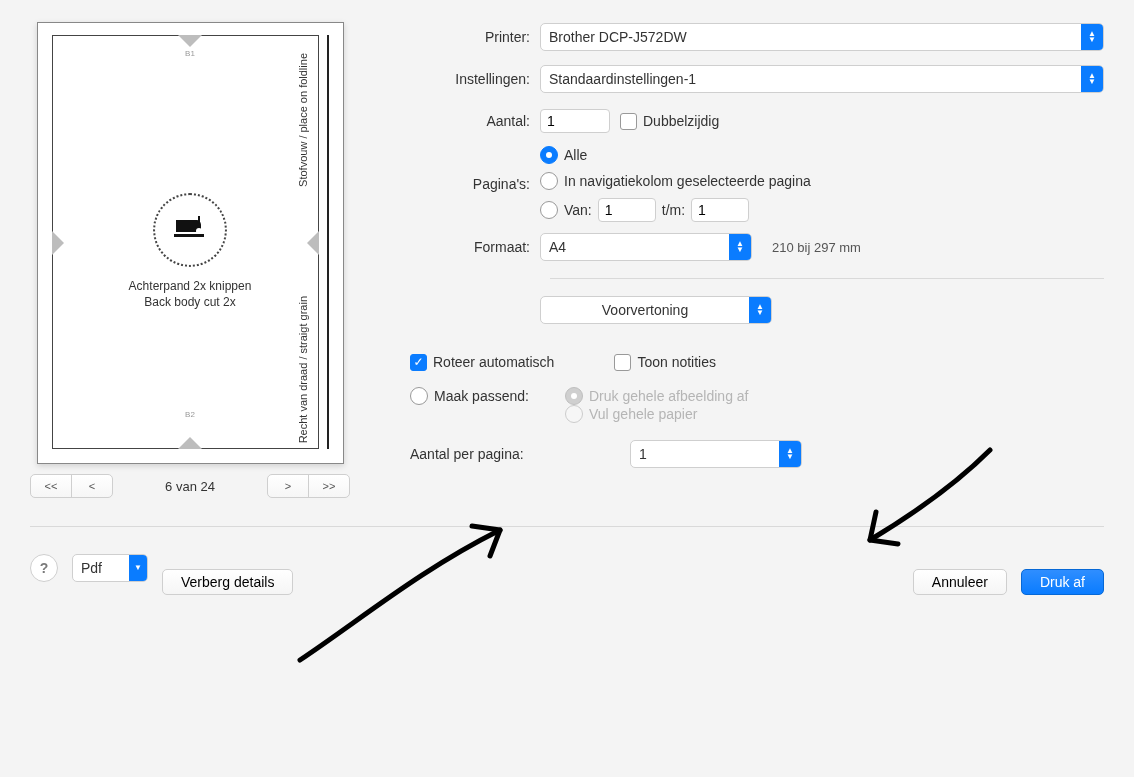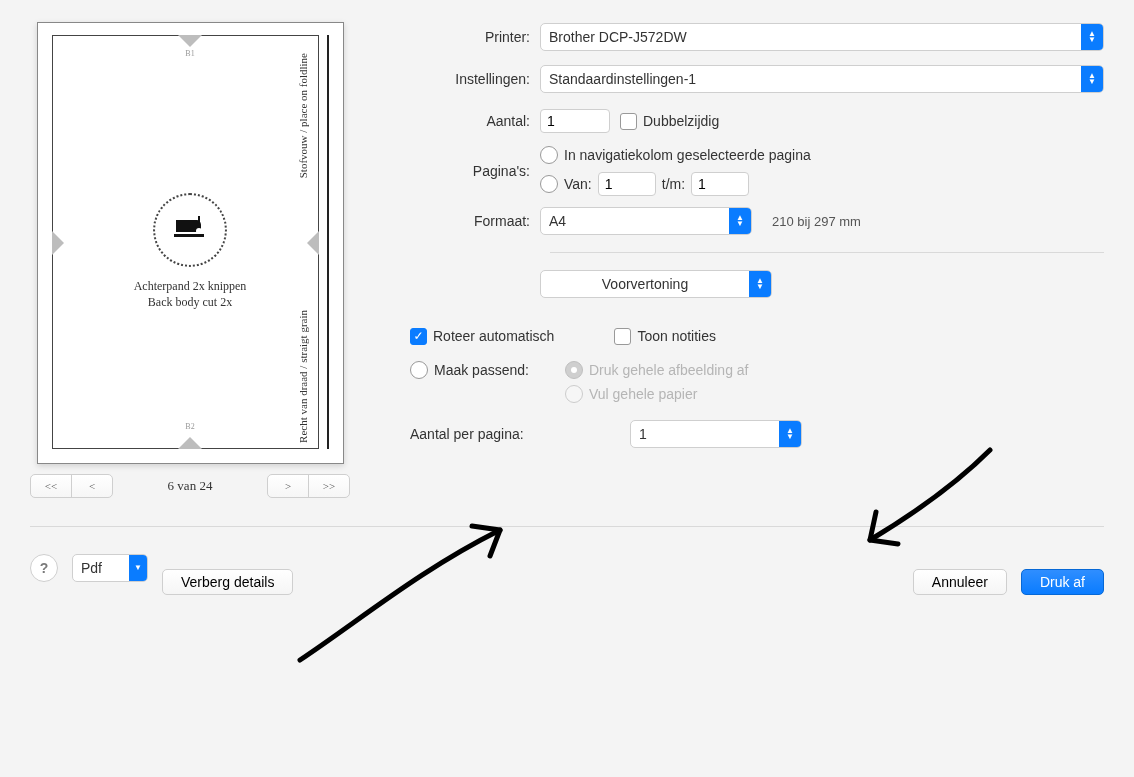"B1" .preview-col { font-family: Liberation Serif, serif -> none }
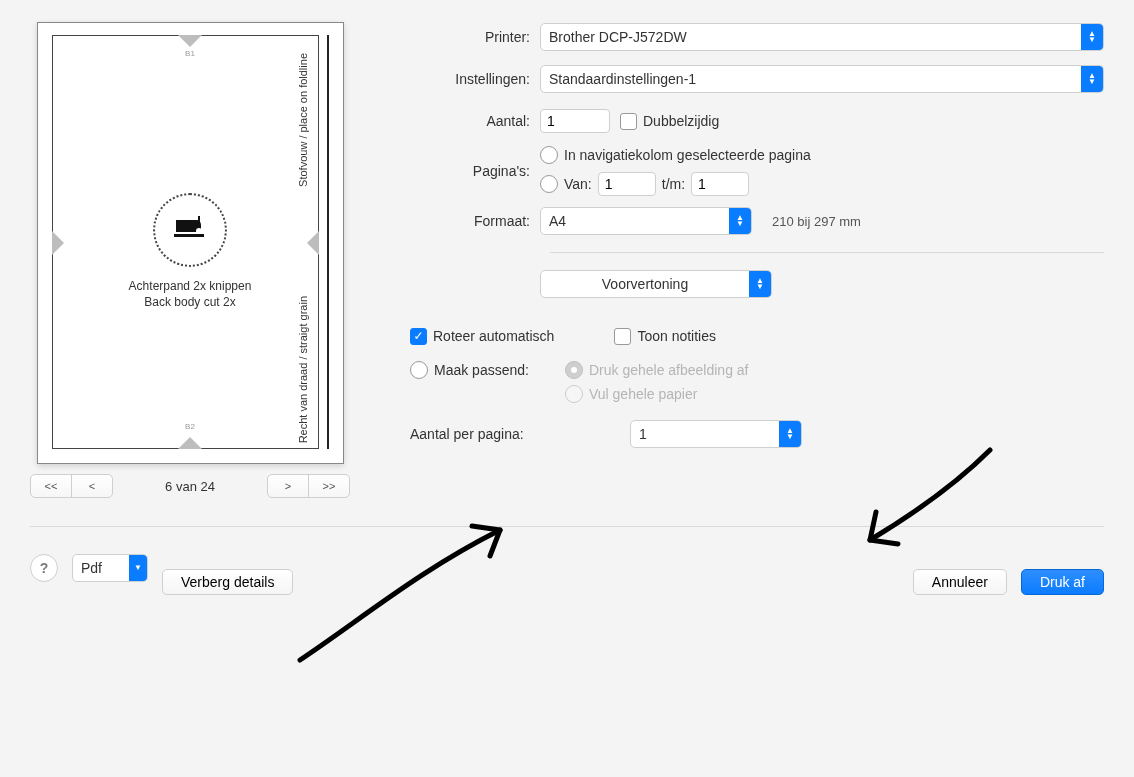"Alle" span.radio { html: none -> <span> <span></span> <span>Alle</span> </span> }
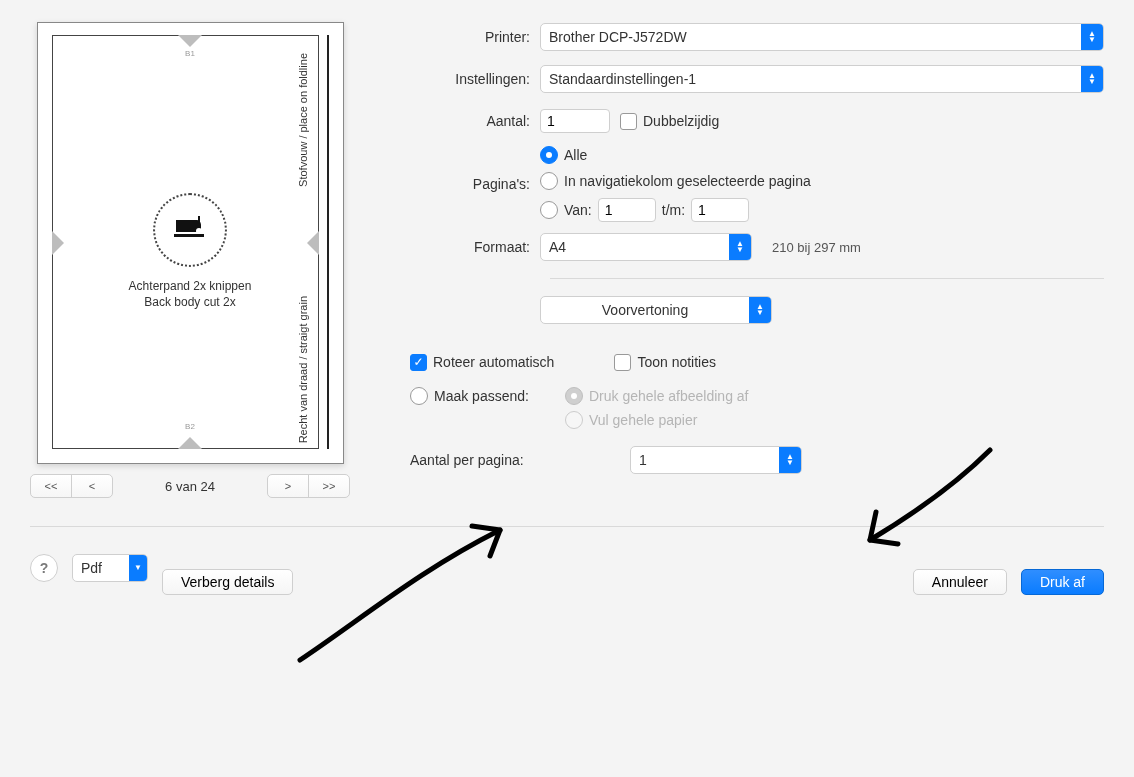"Druk gehele afbeelding af" div { gap: 6px -> none }
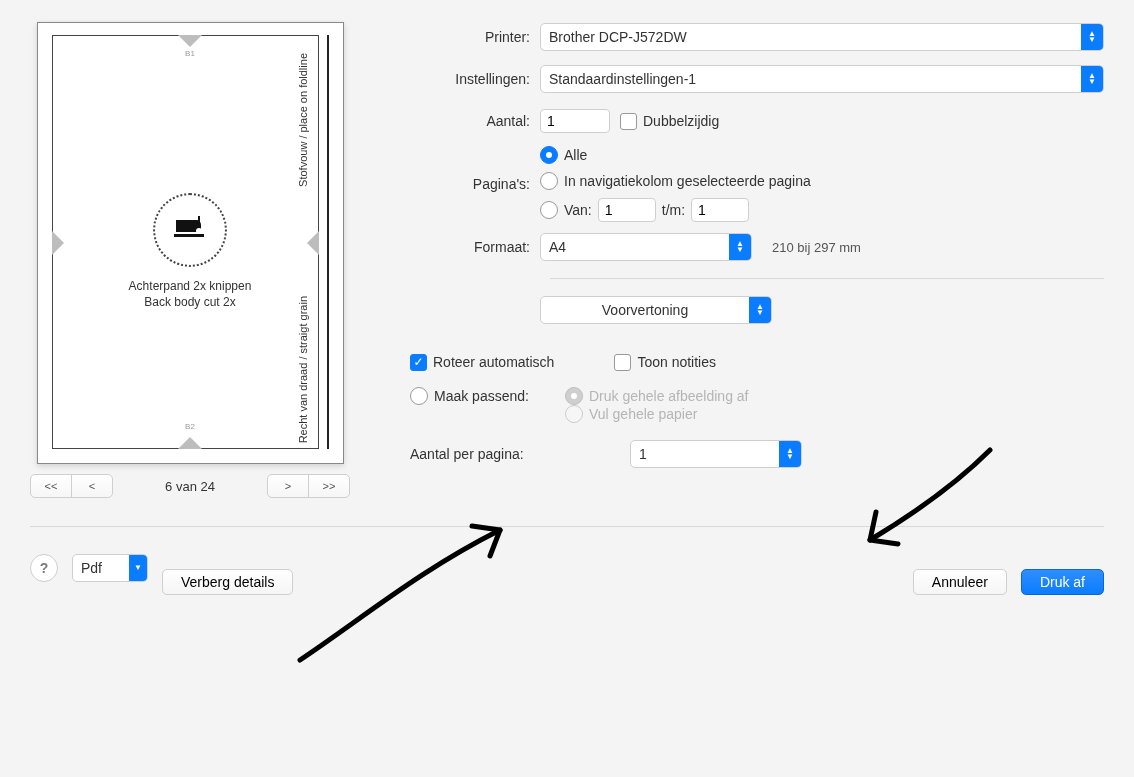"B2" .mini-tag.b { bottom: 32px -> 44px }
